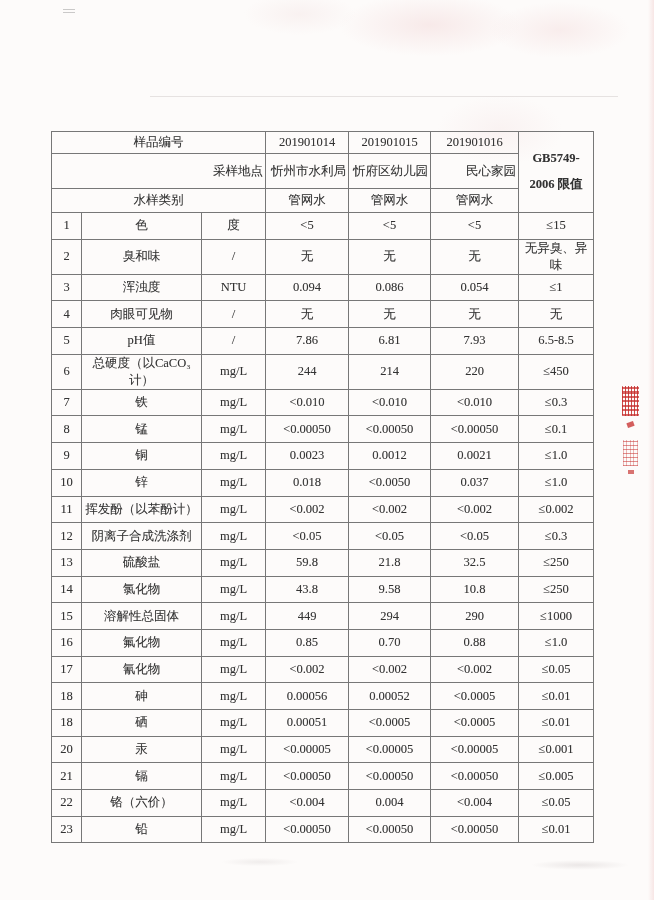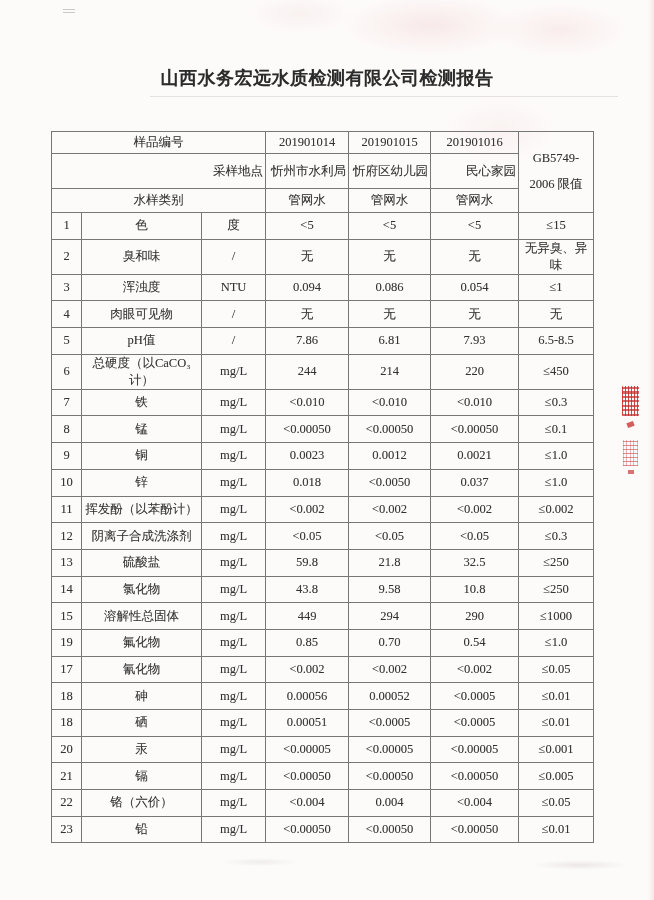"山西水务宏远水质检测有限公司检测报告" h1.title { html: <h1>山西水务宏远水质检测有限公司检测报告</h1> -> none }
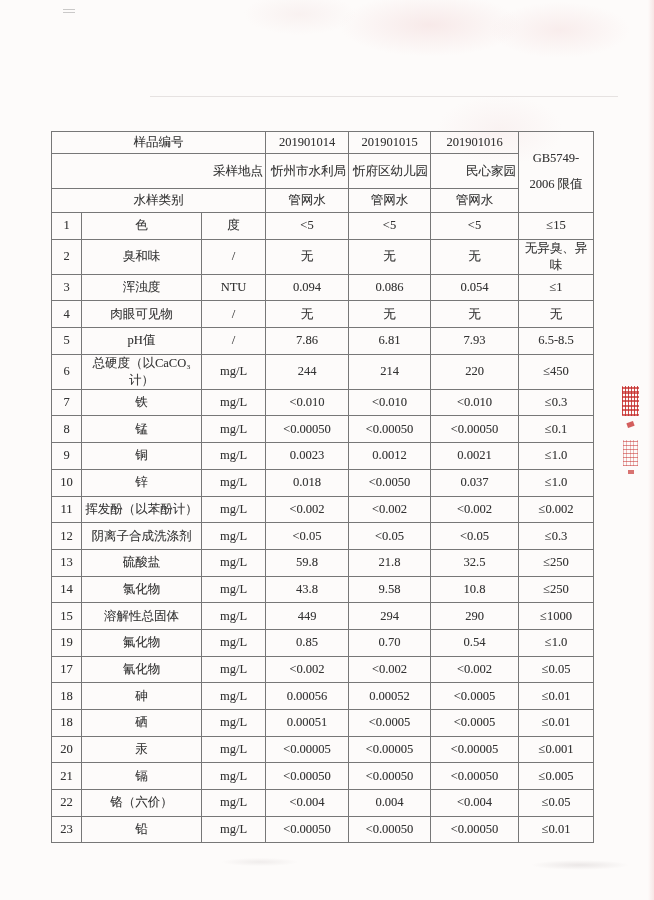"GB5749-" td.hlimit { font-weight: none -> bold }
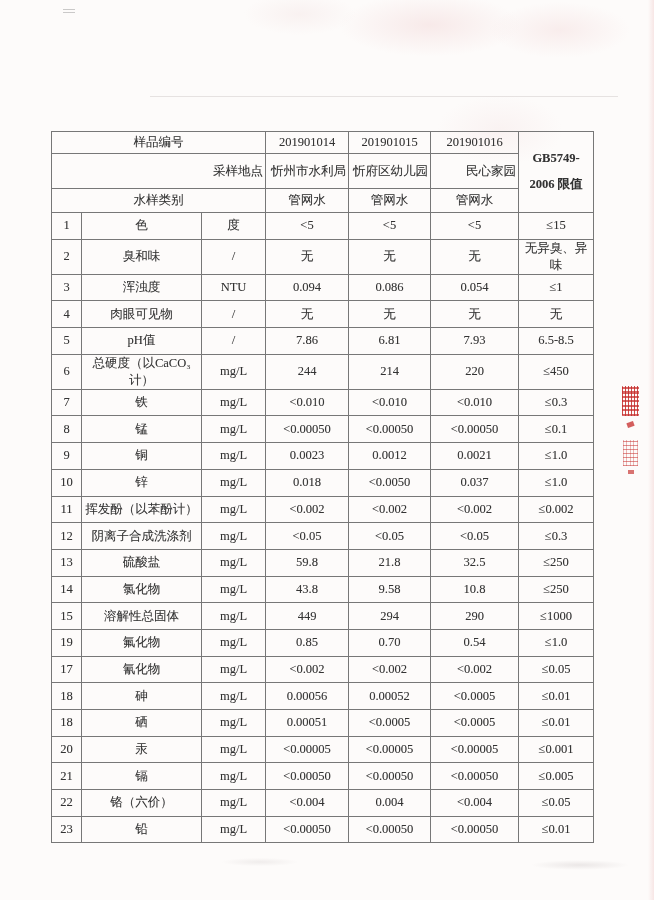"19" td.c-no { text: 19 -> 16 }
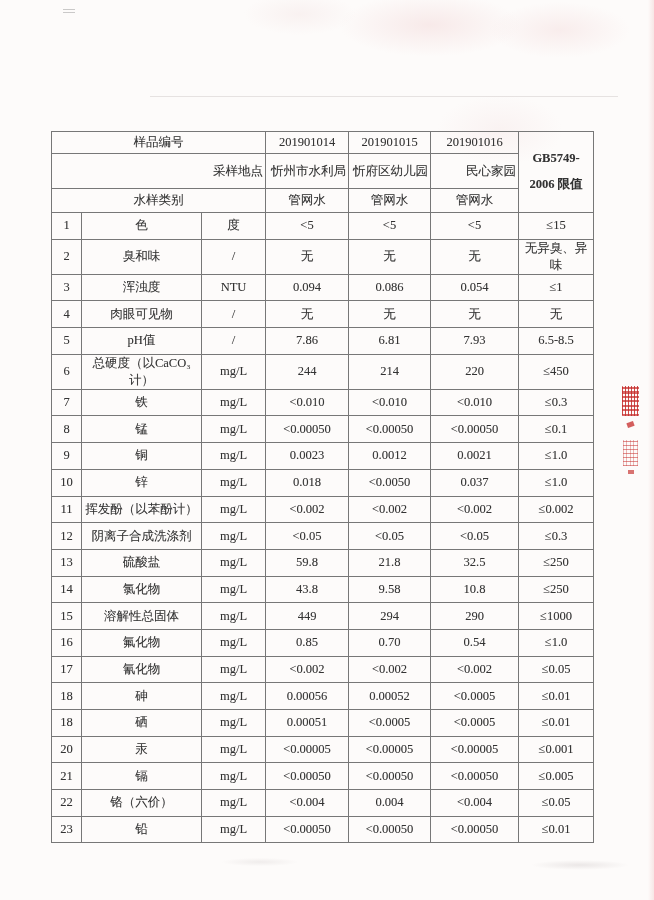"0.54" td.c-val { text: 0.54 -> 0.88 }
